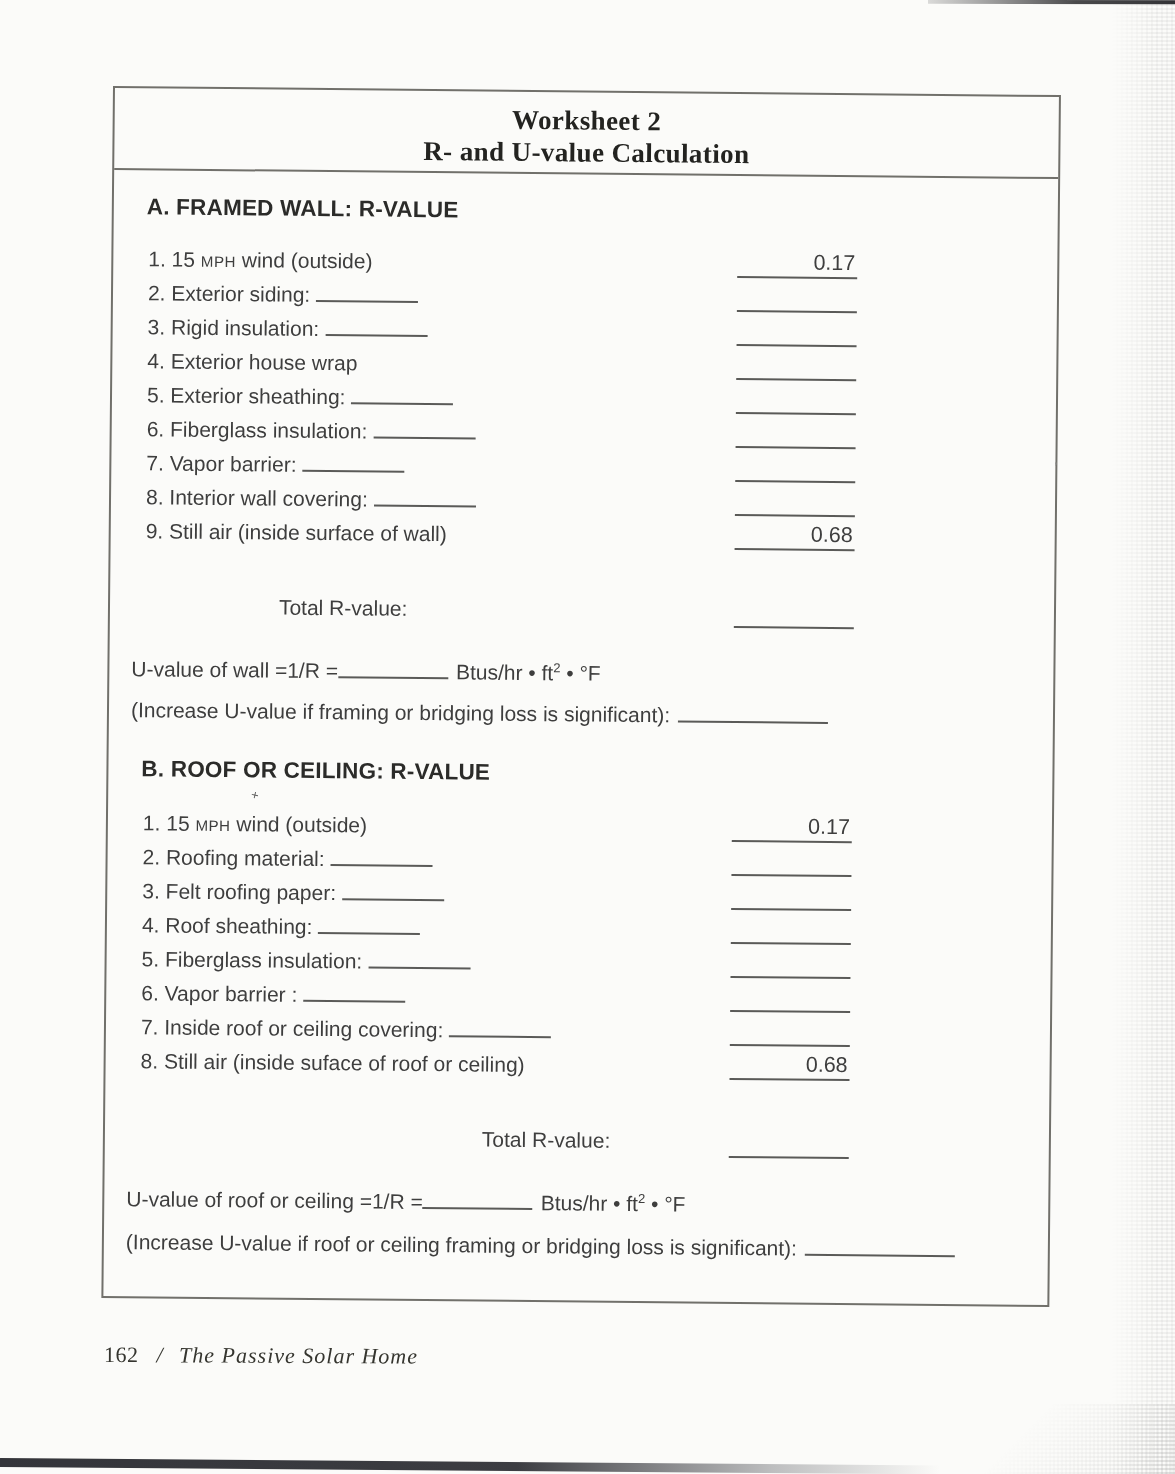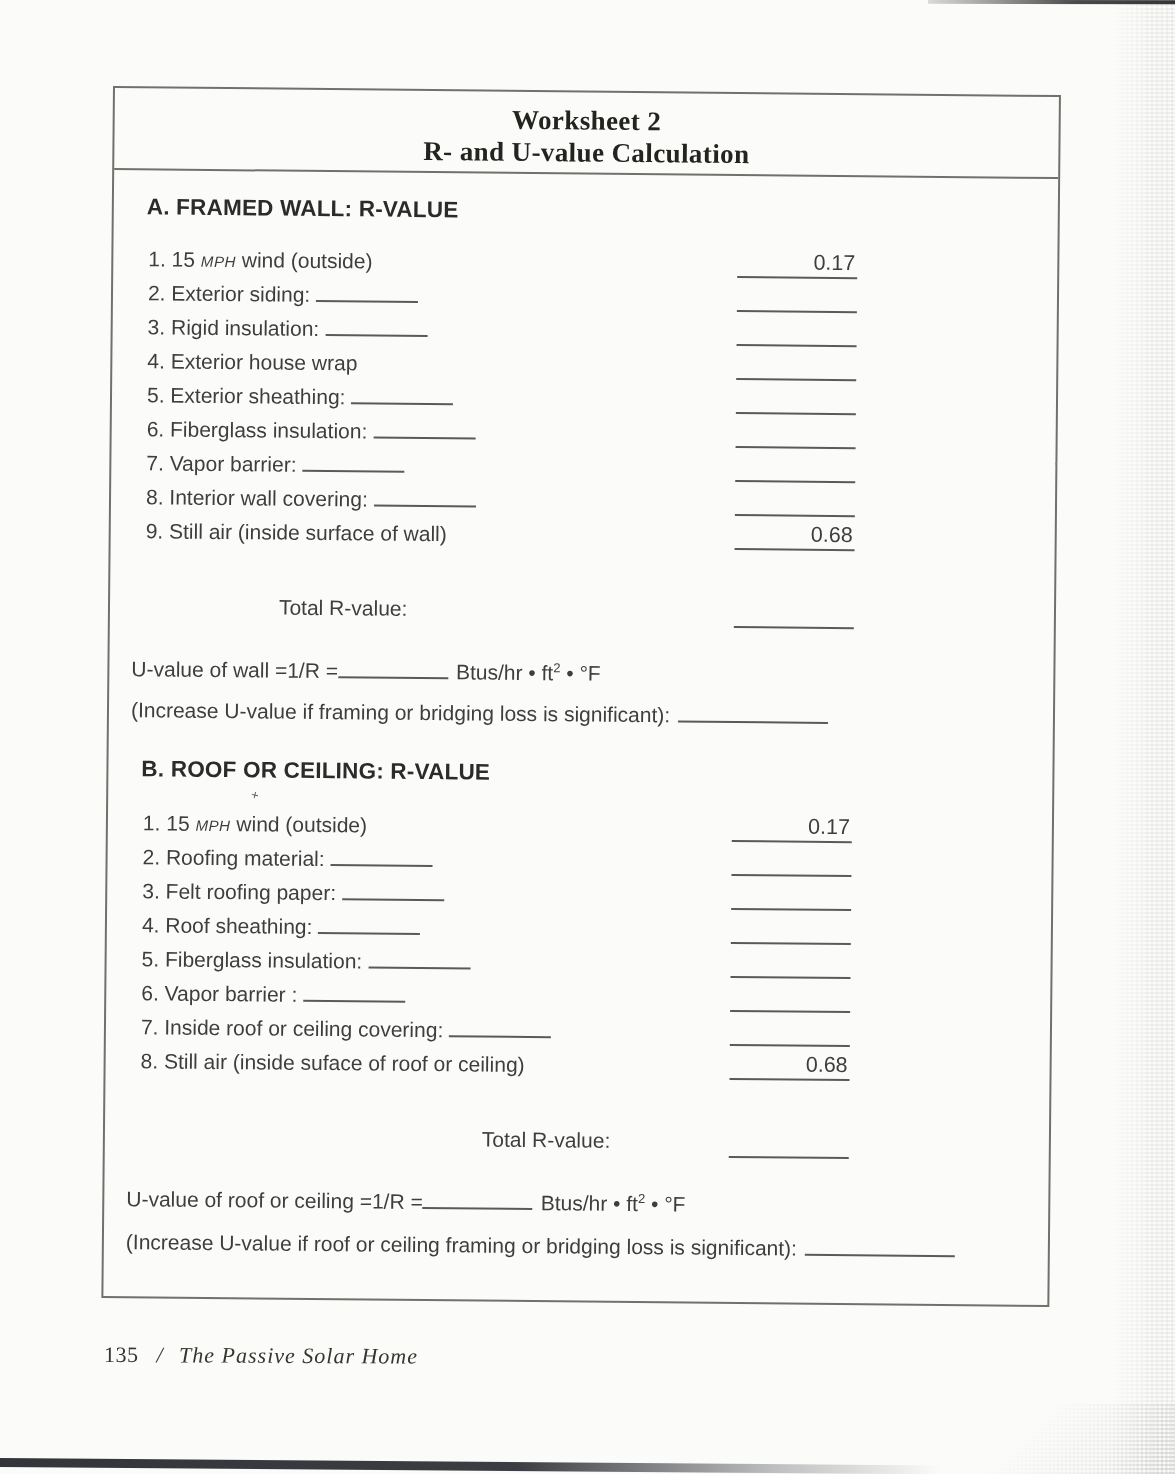"MPH" .smallcaps { font-style: italic -> none }
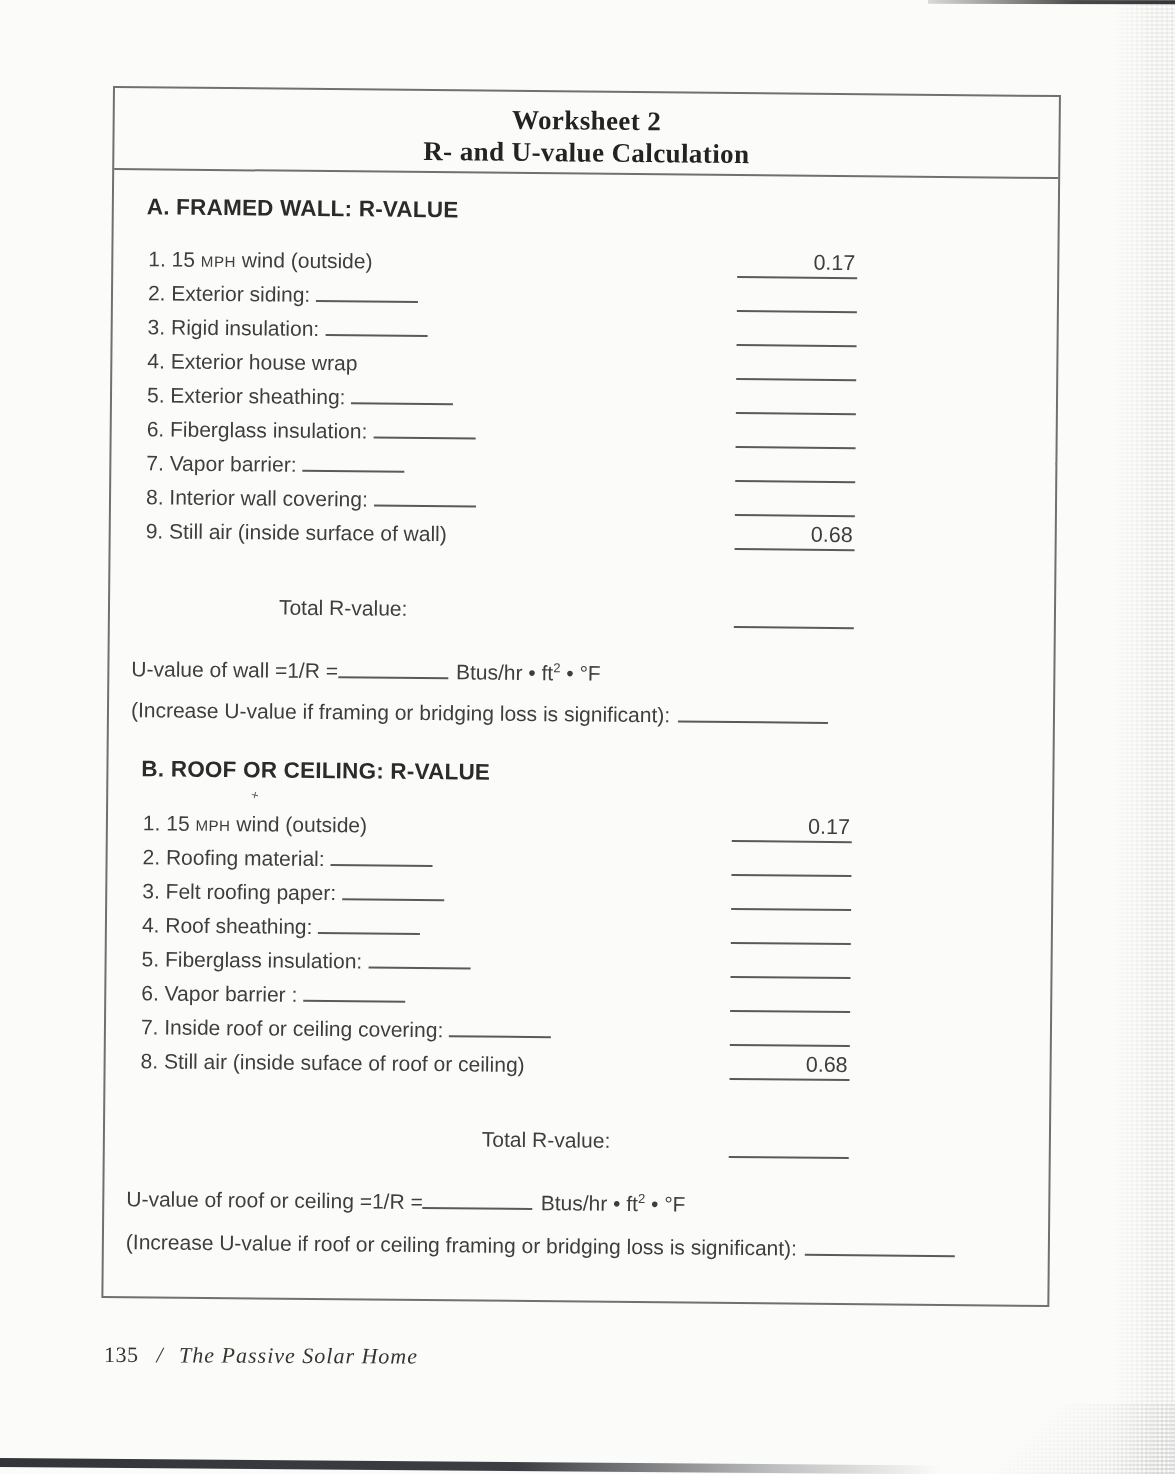"135" span { text: 135 -> 162 }
